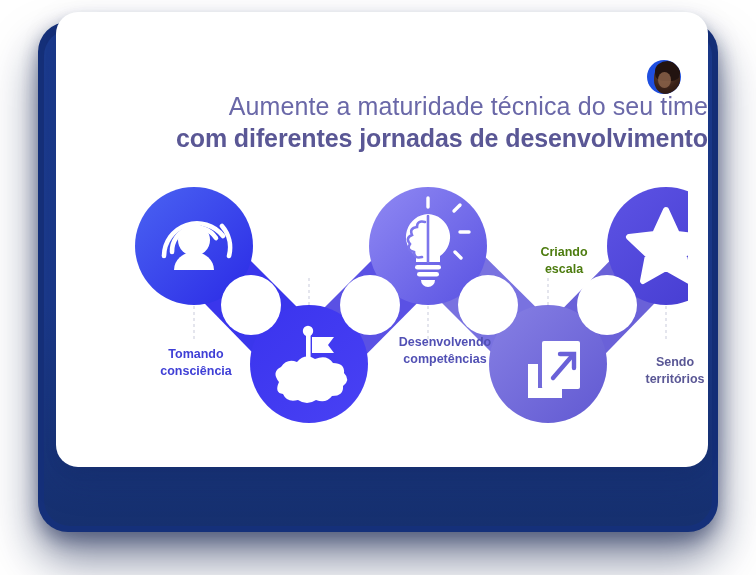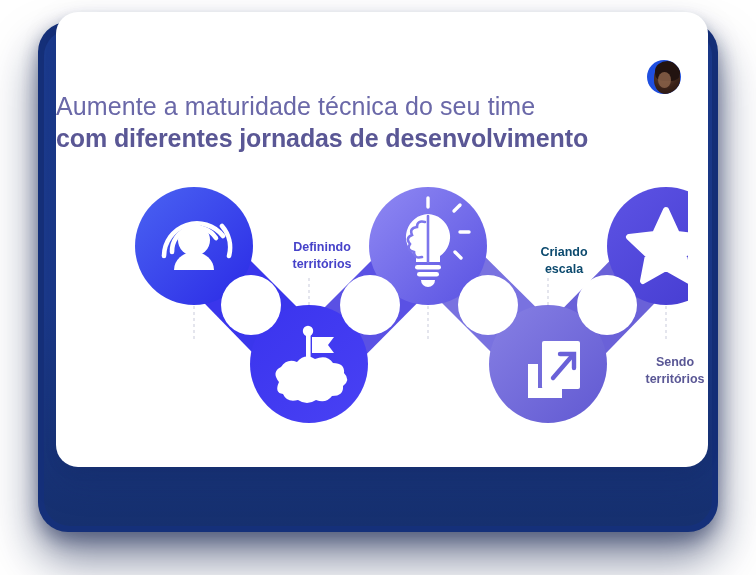"Aumente a maturidade técnica do" .heading { text-align: left -> right }
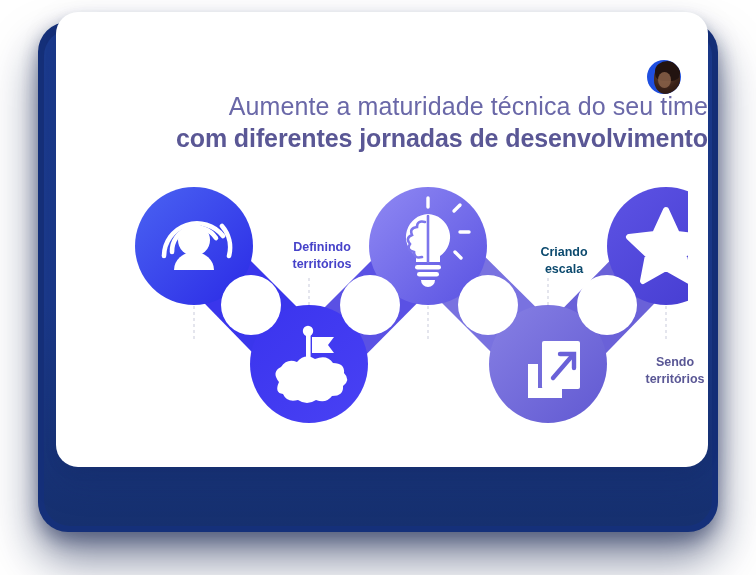"Definindo" div.lbl { html: <div> <span>Definindo</span><br> <span>territórios</span> </div> -> none }
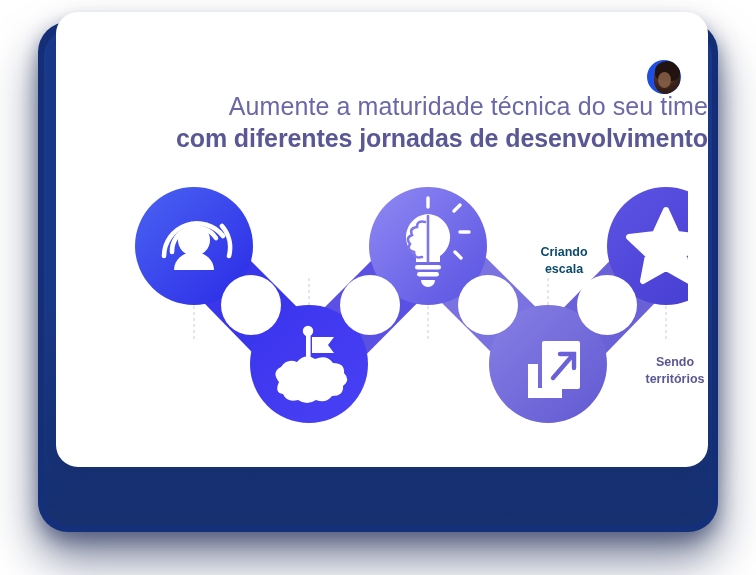"Criando" .lbl-3 { color: #0c4a6e -> #4d7c0f }
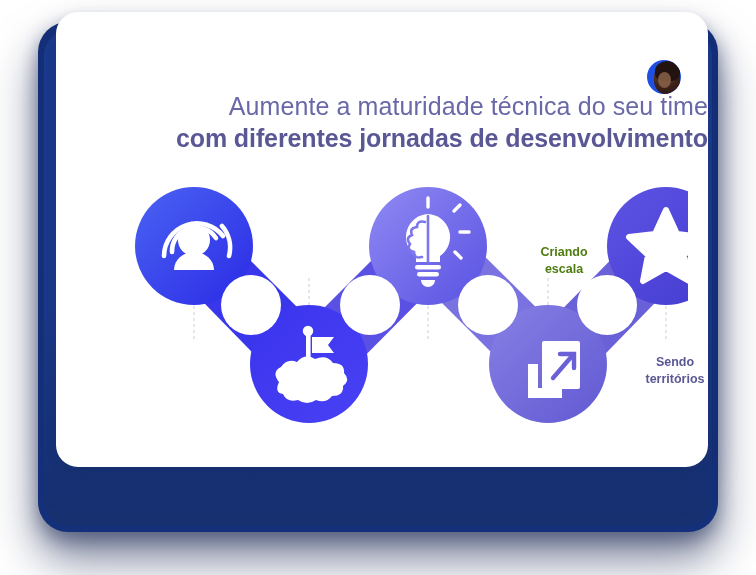"Desenvolvendo" div.lbl { html: none -> <div> <span>Desenvolvendo</span><br> <span>competências</span> </div> }
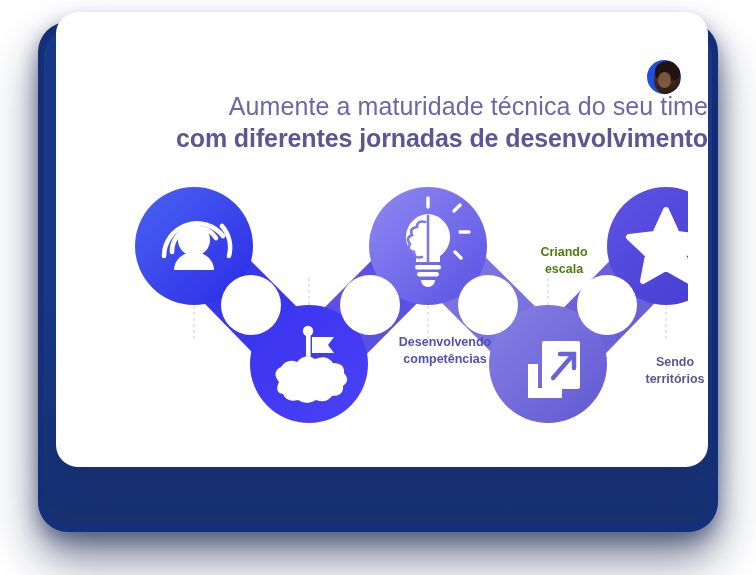"Tomando" div.lbl { html: none -> <div> <span>Tomando</span><br> <span>consciência</span> </div> }
